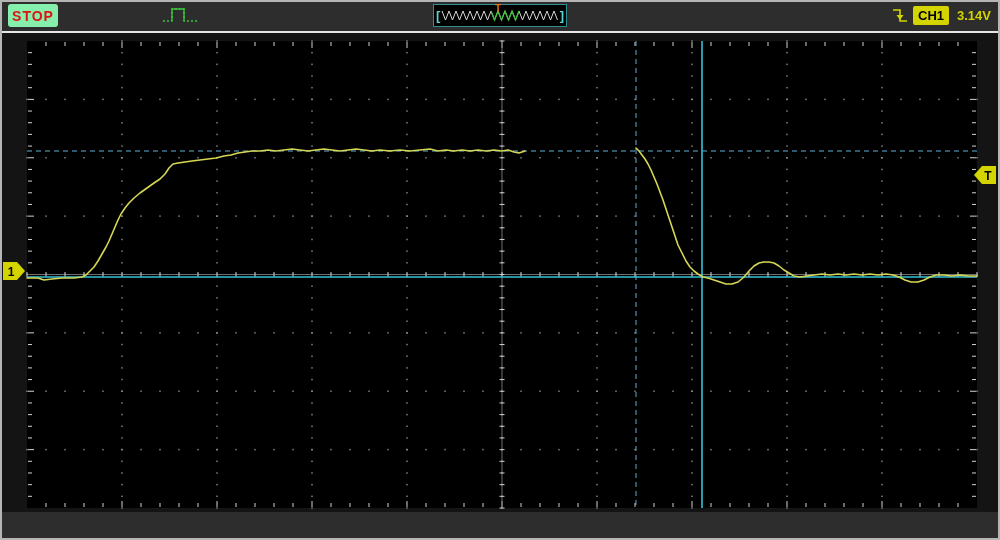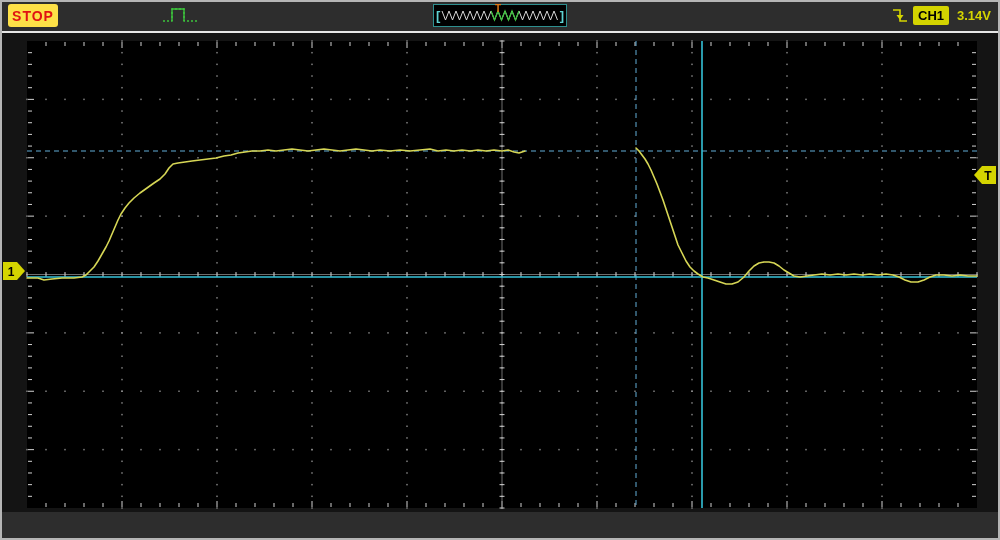"STOP" .badge { background: #fde047 -> #86efac }
